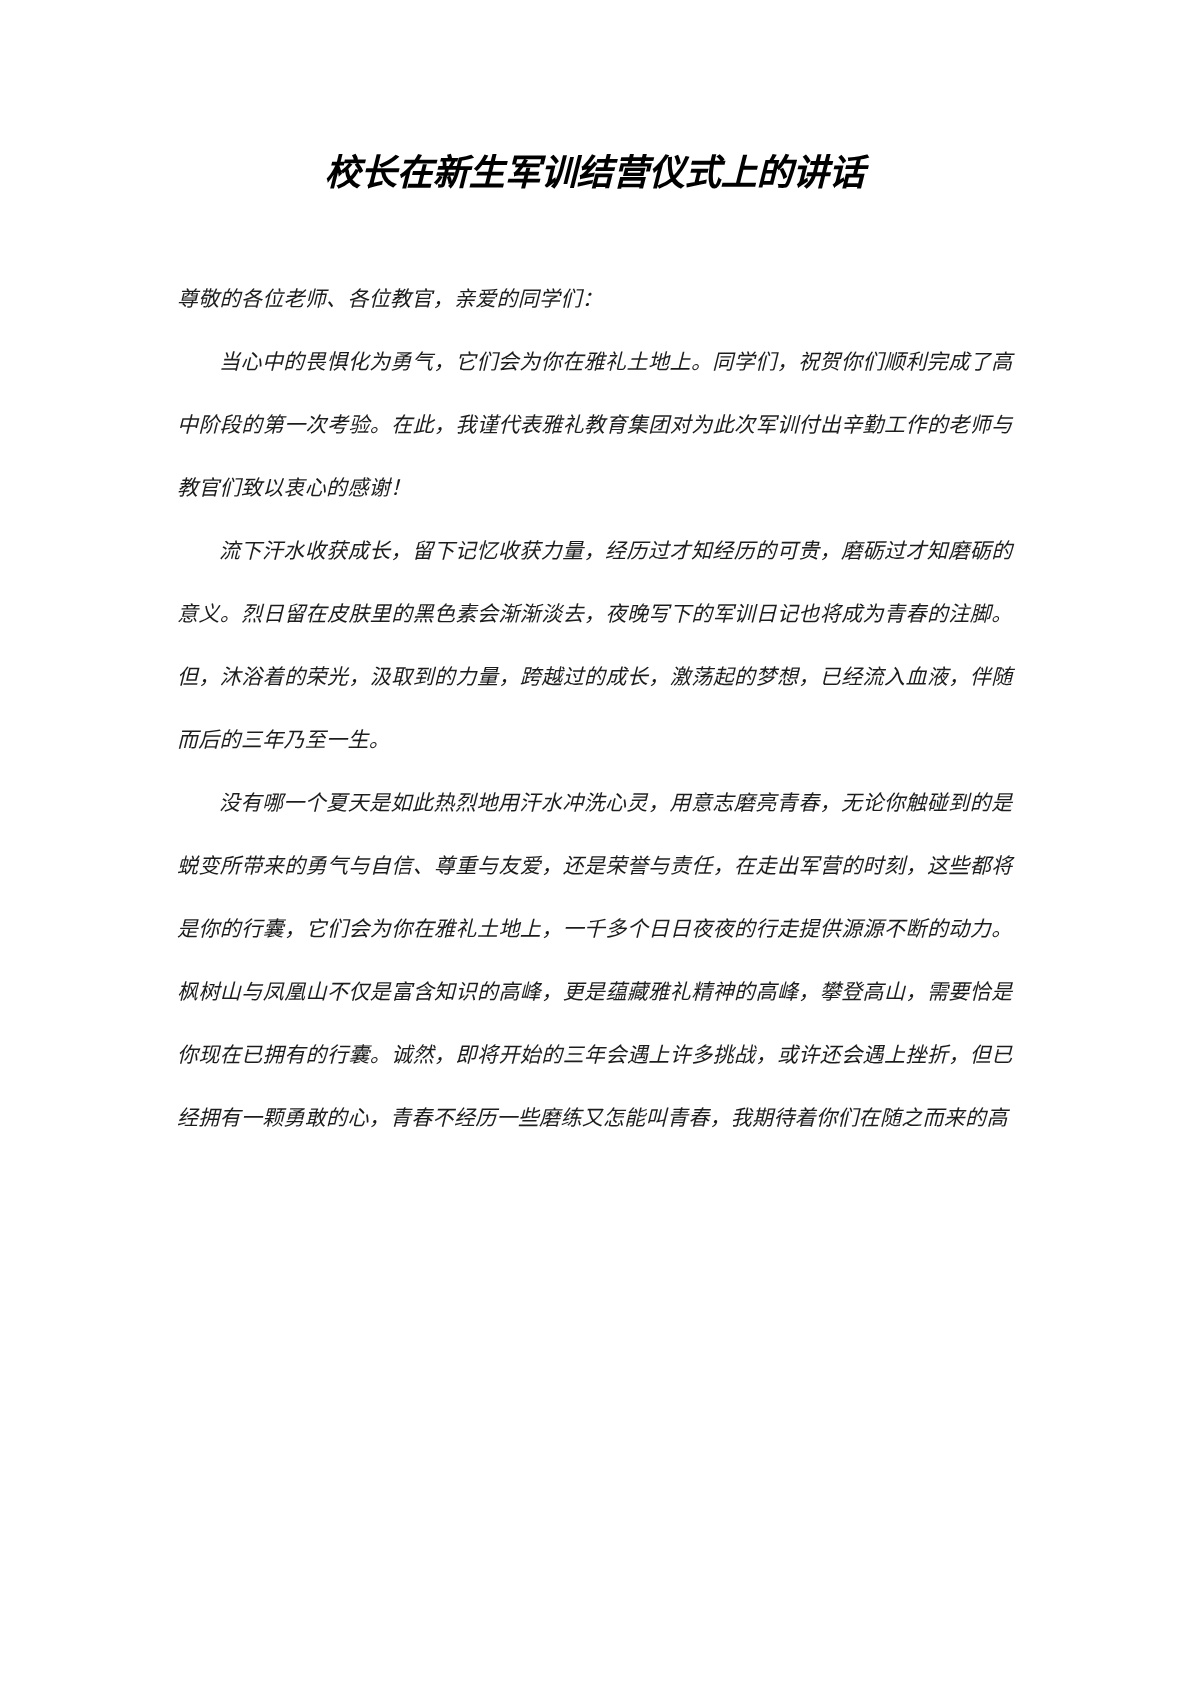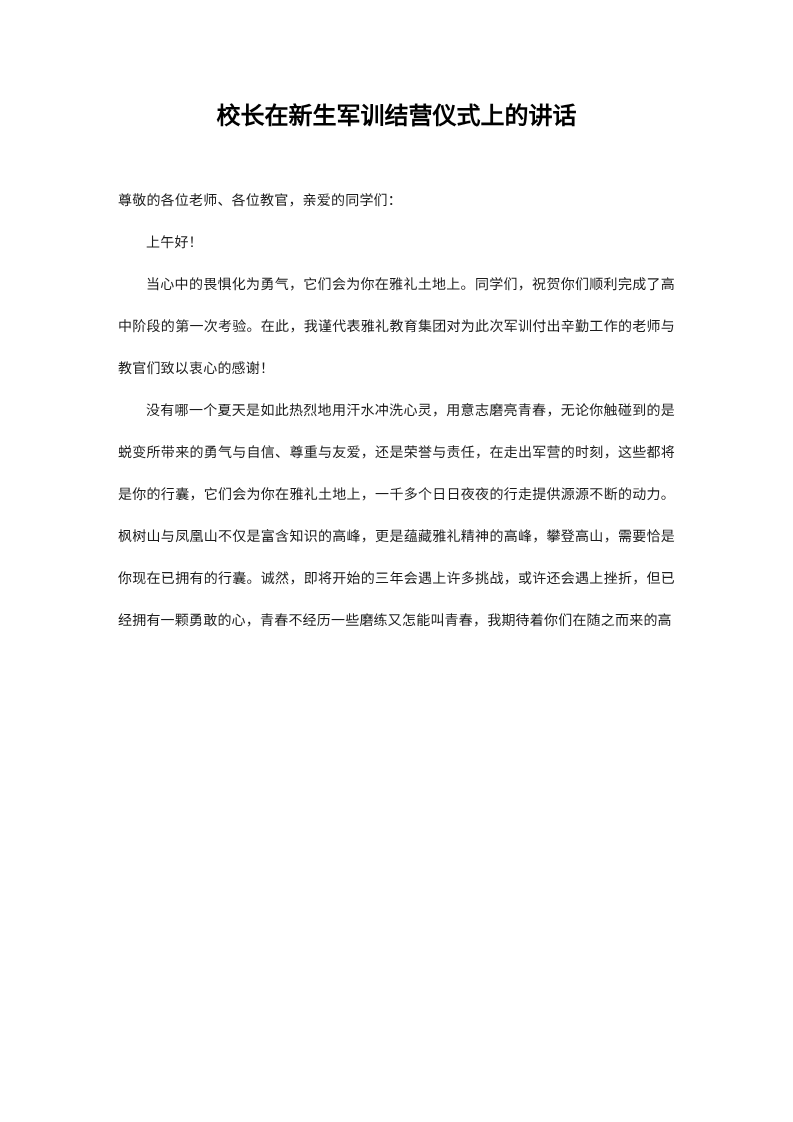"校长在新生军训结营仪式上的讲话" .page { font-style: none -> italic }
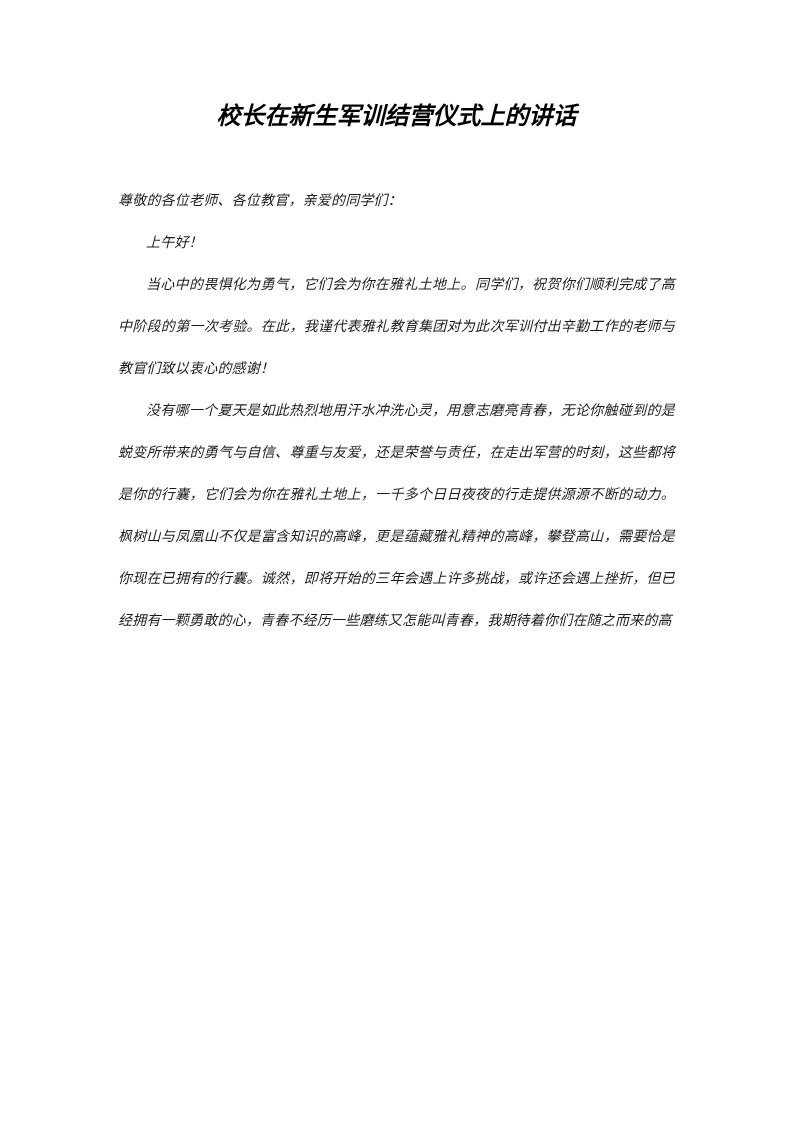"上午好！" p { html: <p>上午好！</p> -> none }
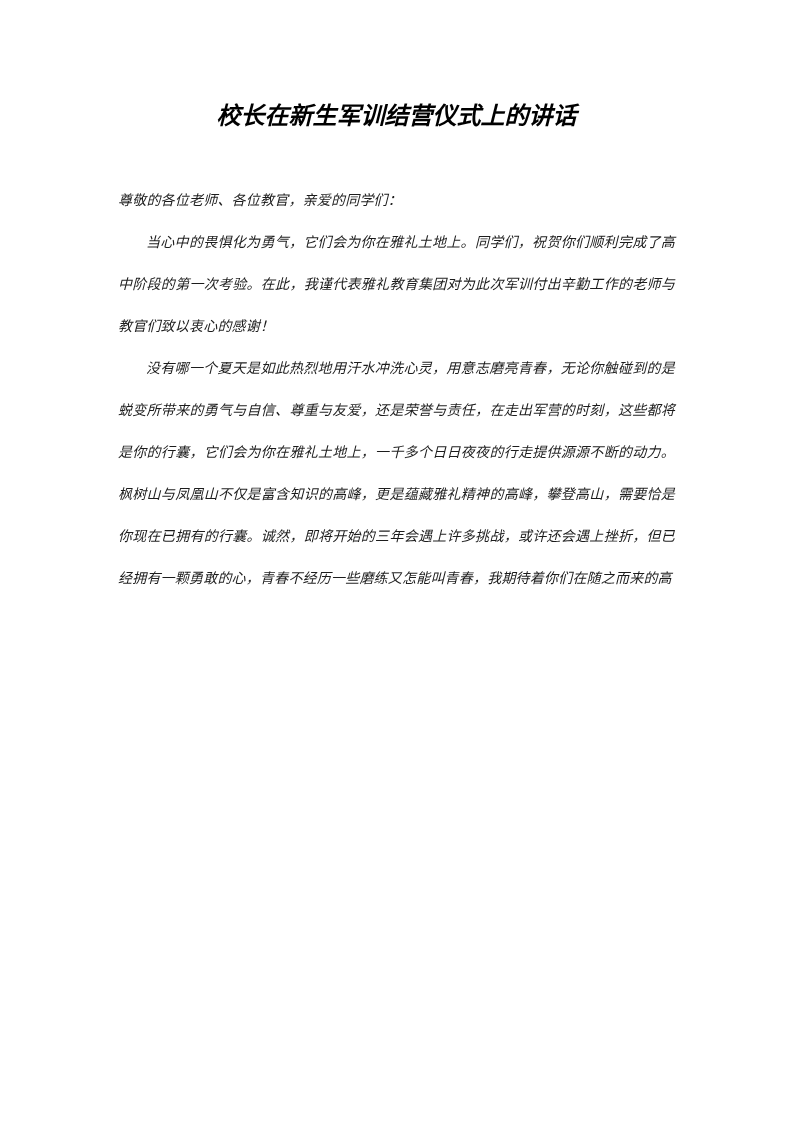"流下汗水收获成长，留下记忆收获力量，经历过才知经历的可贵，磨砺过才知磨砺的意义。" p { html: none -> <p>流下汗水收获成长，留下记忆收获力量，经历过才知经历的可贵，磨砺过才知磨砺的意义。烈日留在皮肤里的黑色素会渐渐淡去，夜晚写下的军训日记也将成为青春的注脚。但，沐浴着的荣光，汲取到的力量，跨越过的成长，激荡起的梦想，已经流入血液，伴随而后的三年乃至一生。</p> }
